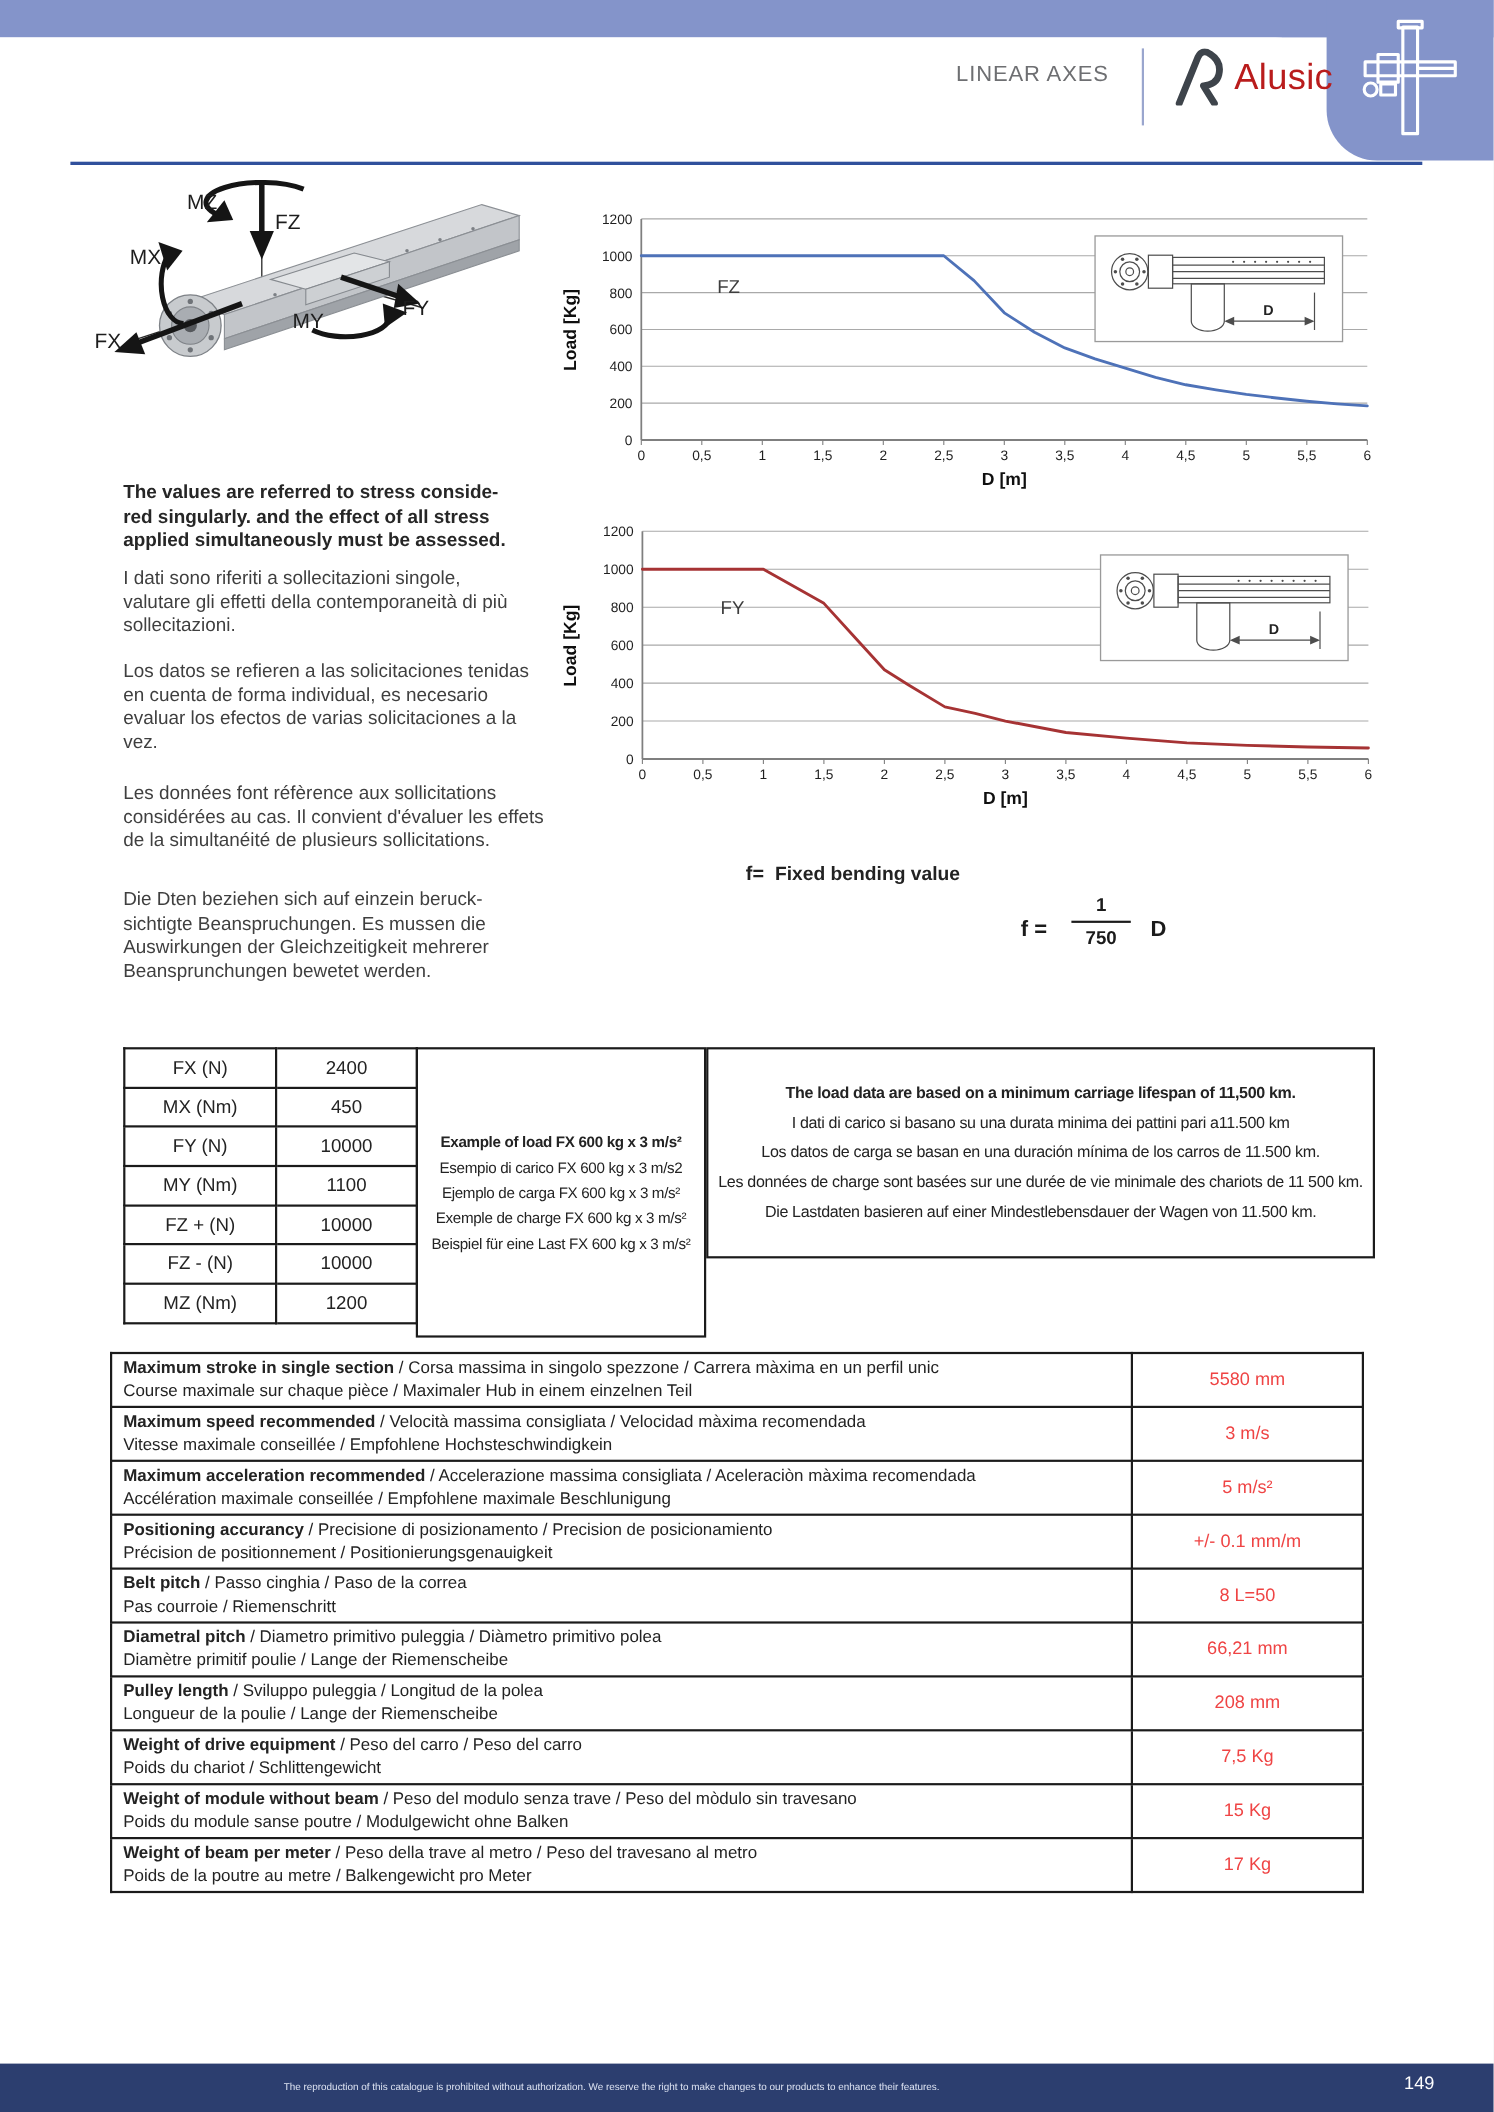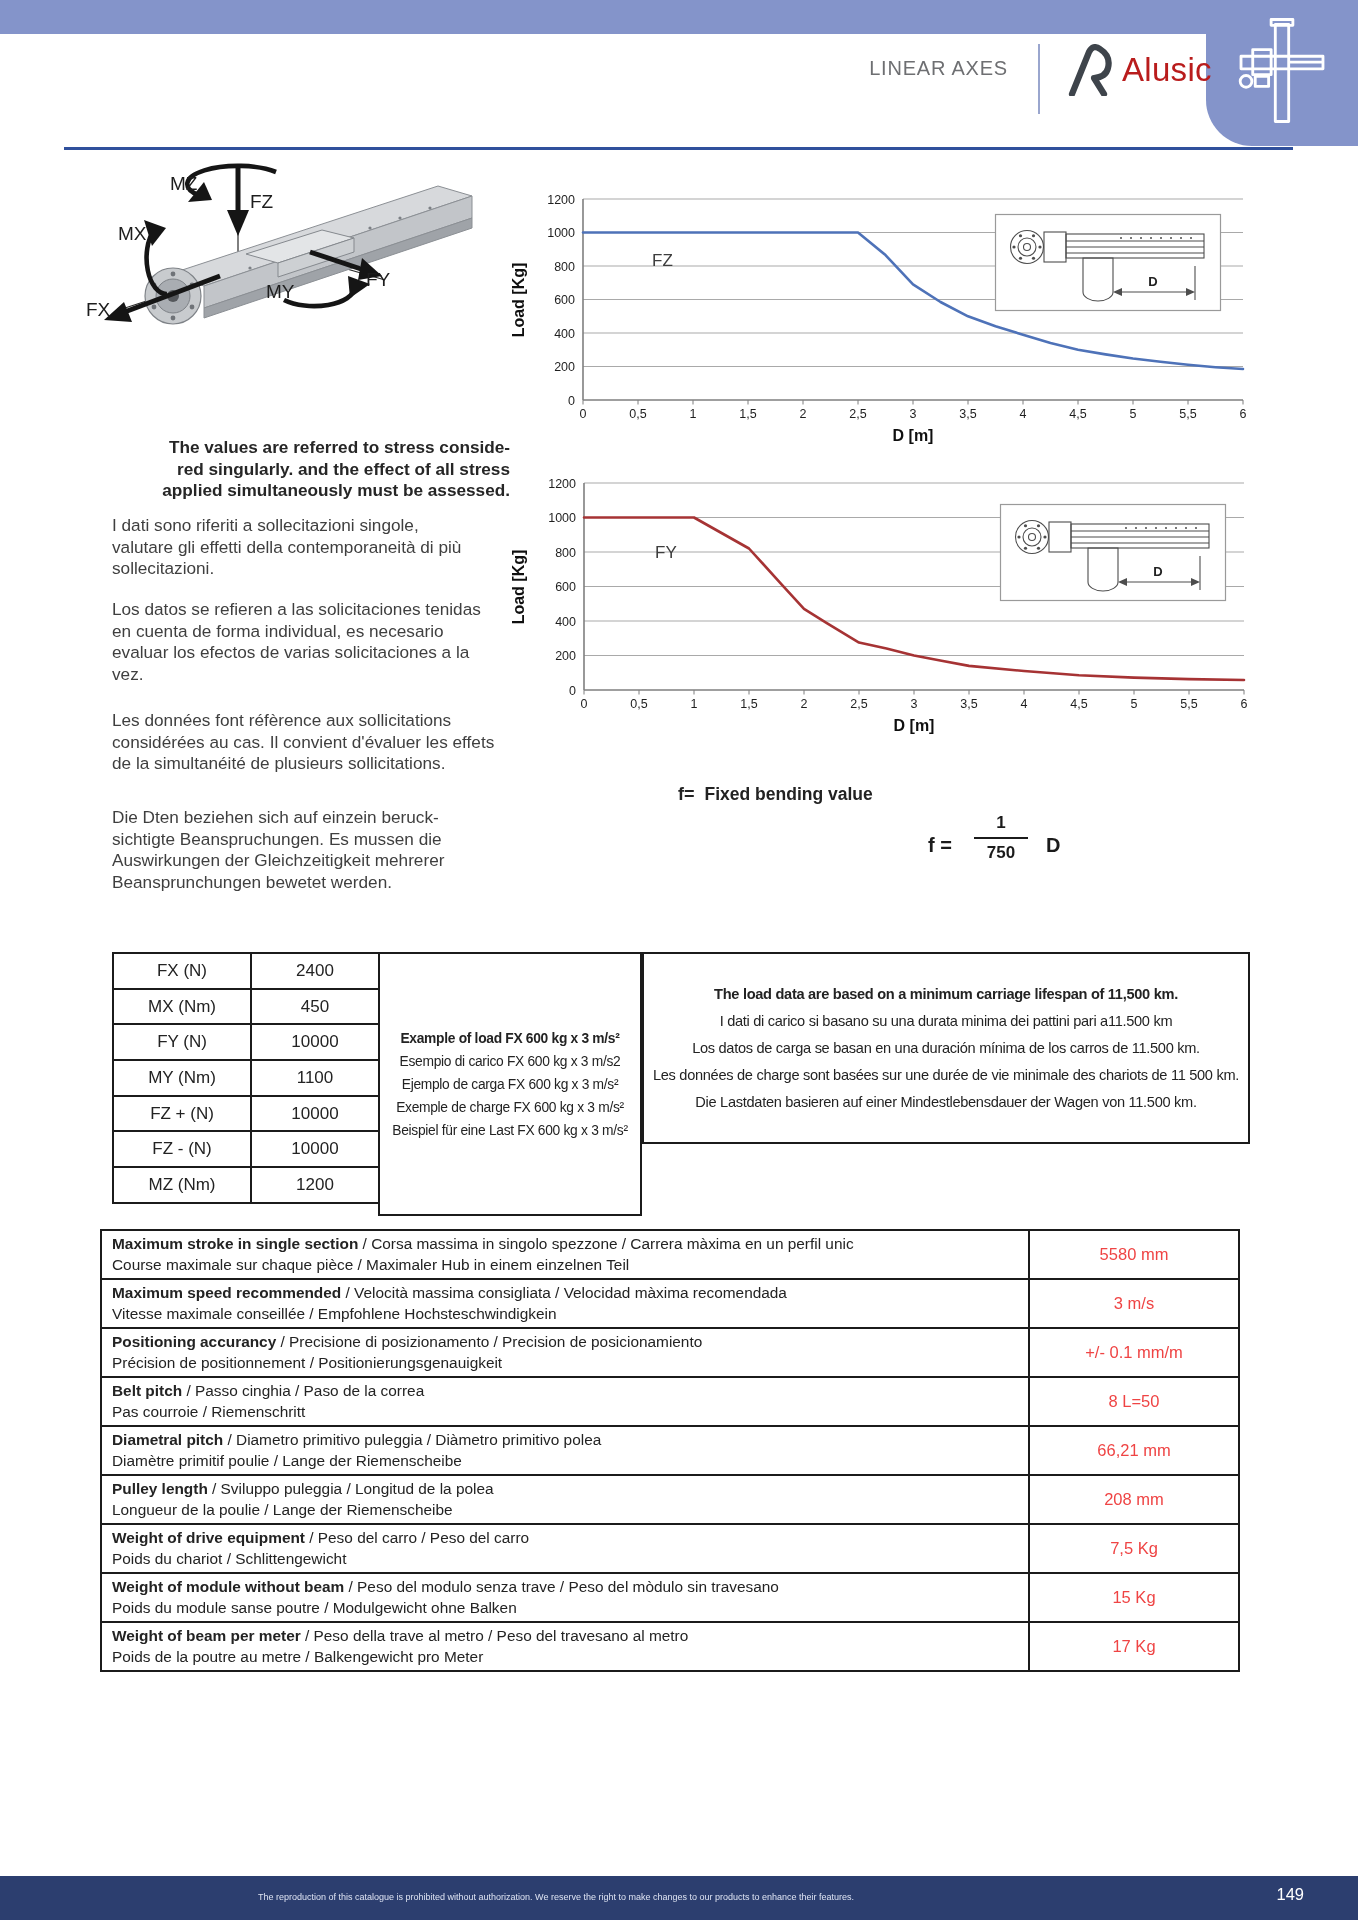"The values are referred to" .intro.b { text-align: right -> none }
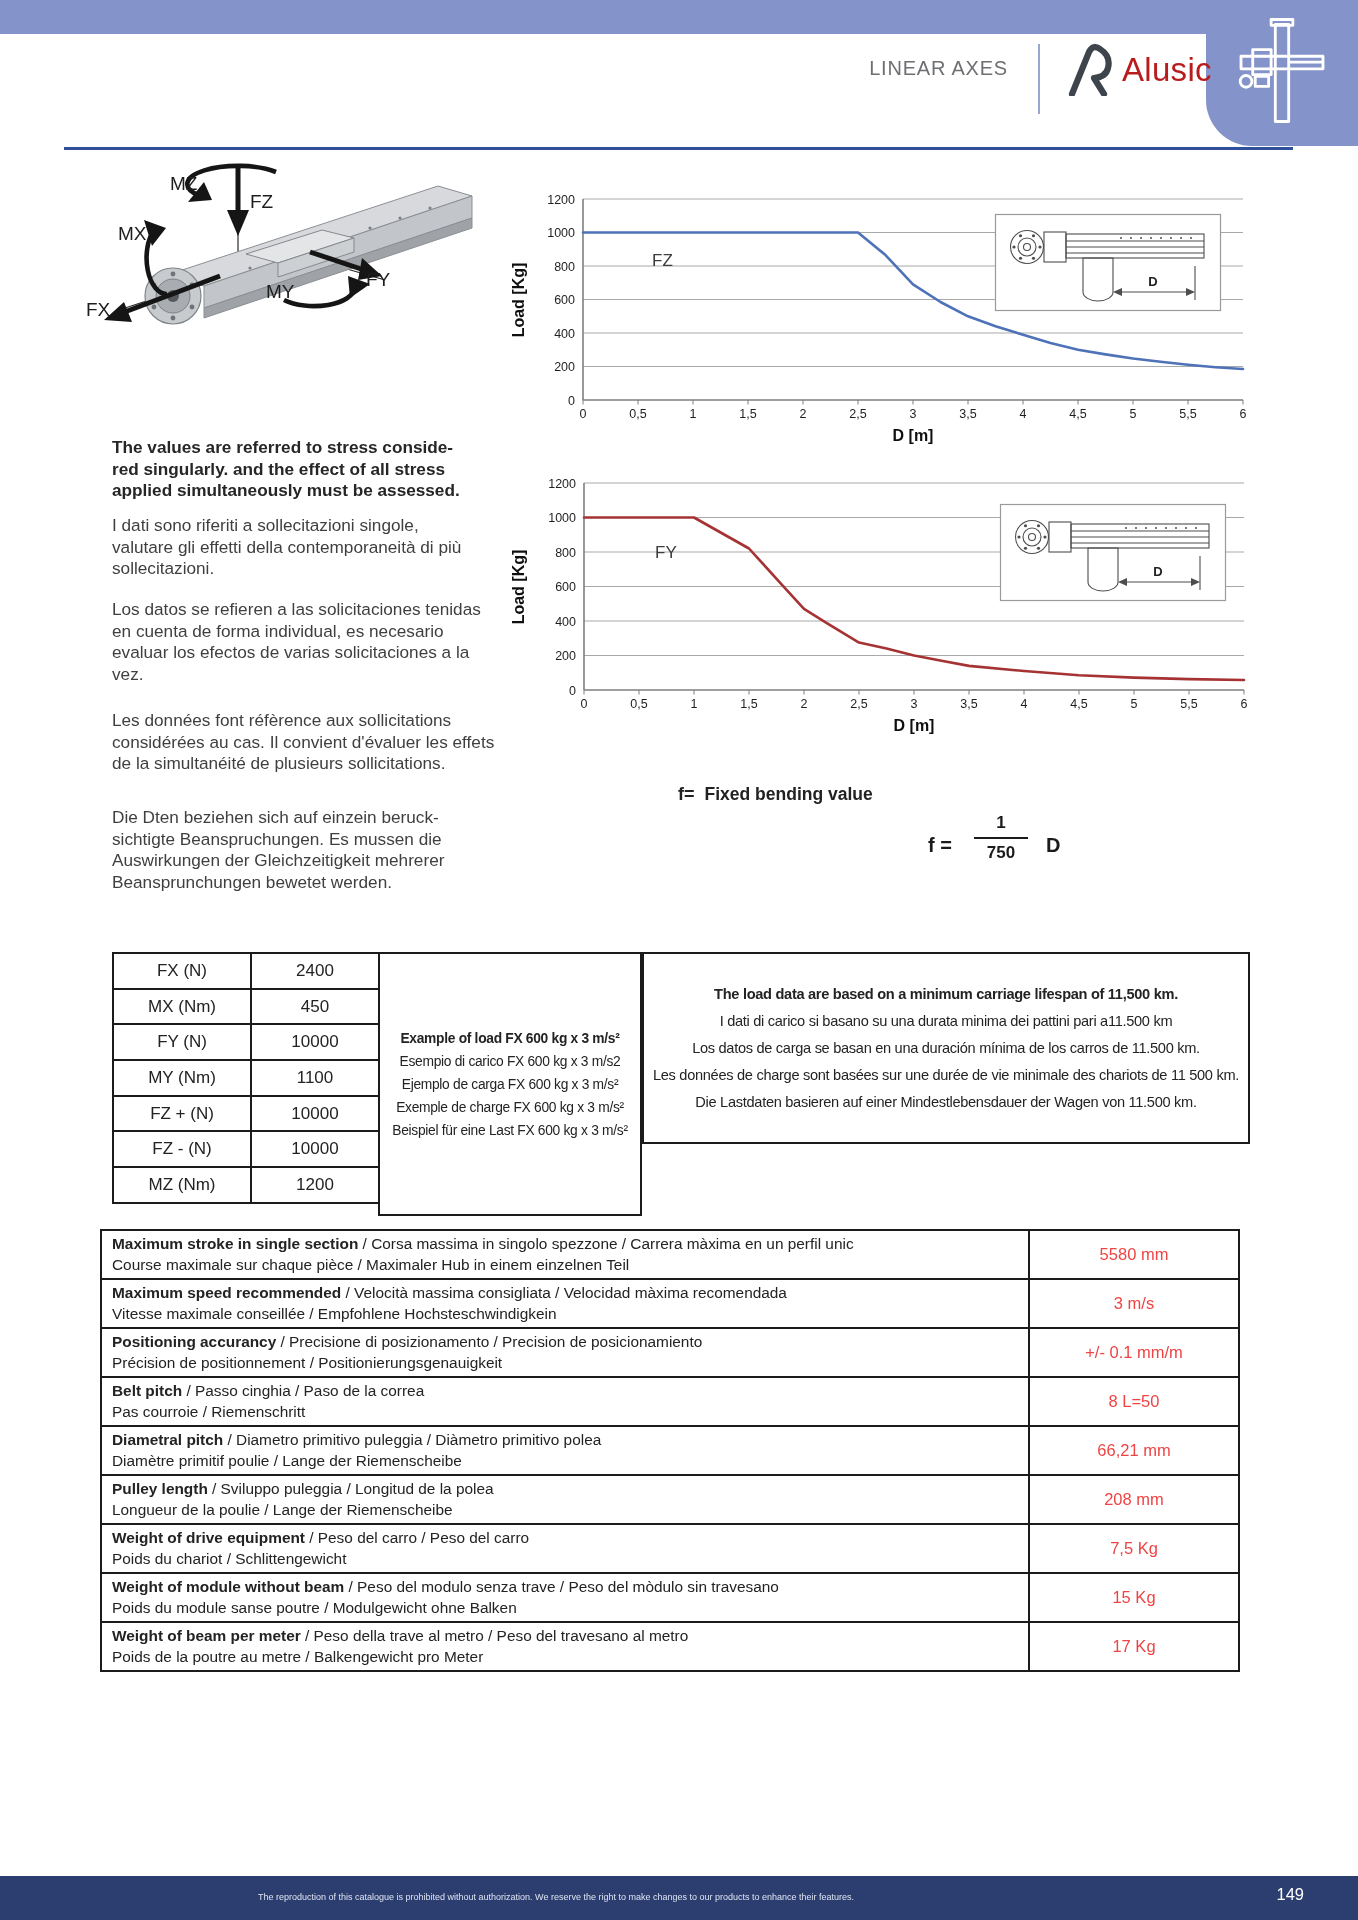"Maximum acceleration recommended /" tr { html: none -> <tr> <td> <div><span>Maximum acceleration recommended</span> / Accelerazione massima consigliata / Aceleraciòn màxima recomendada</div> <div>Accélération maximale conseillée / Empfohlene maximale Beschlunigung</div> </td> <td>5 m/s²</td> </tr> }
